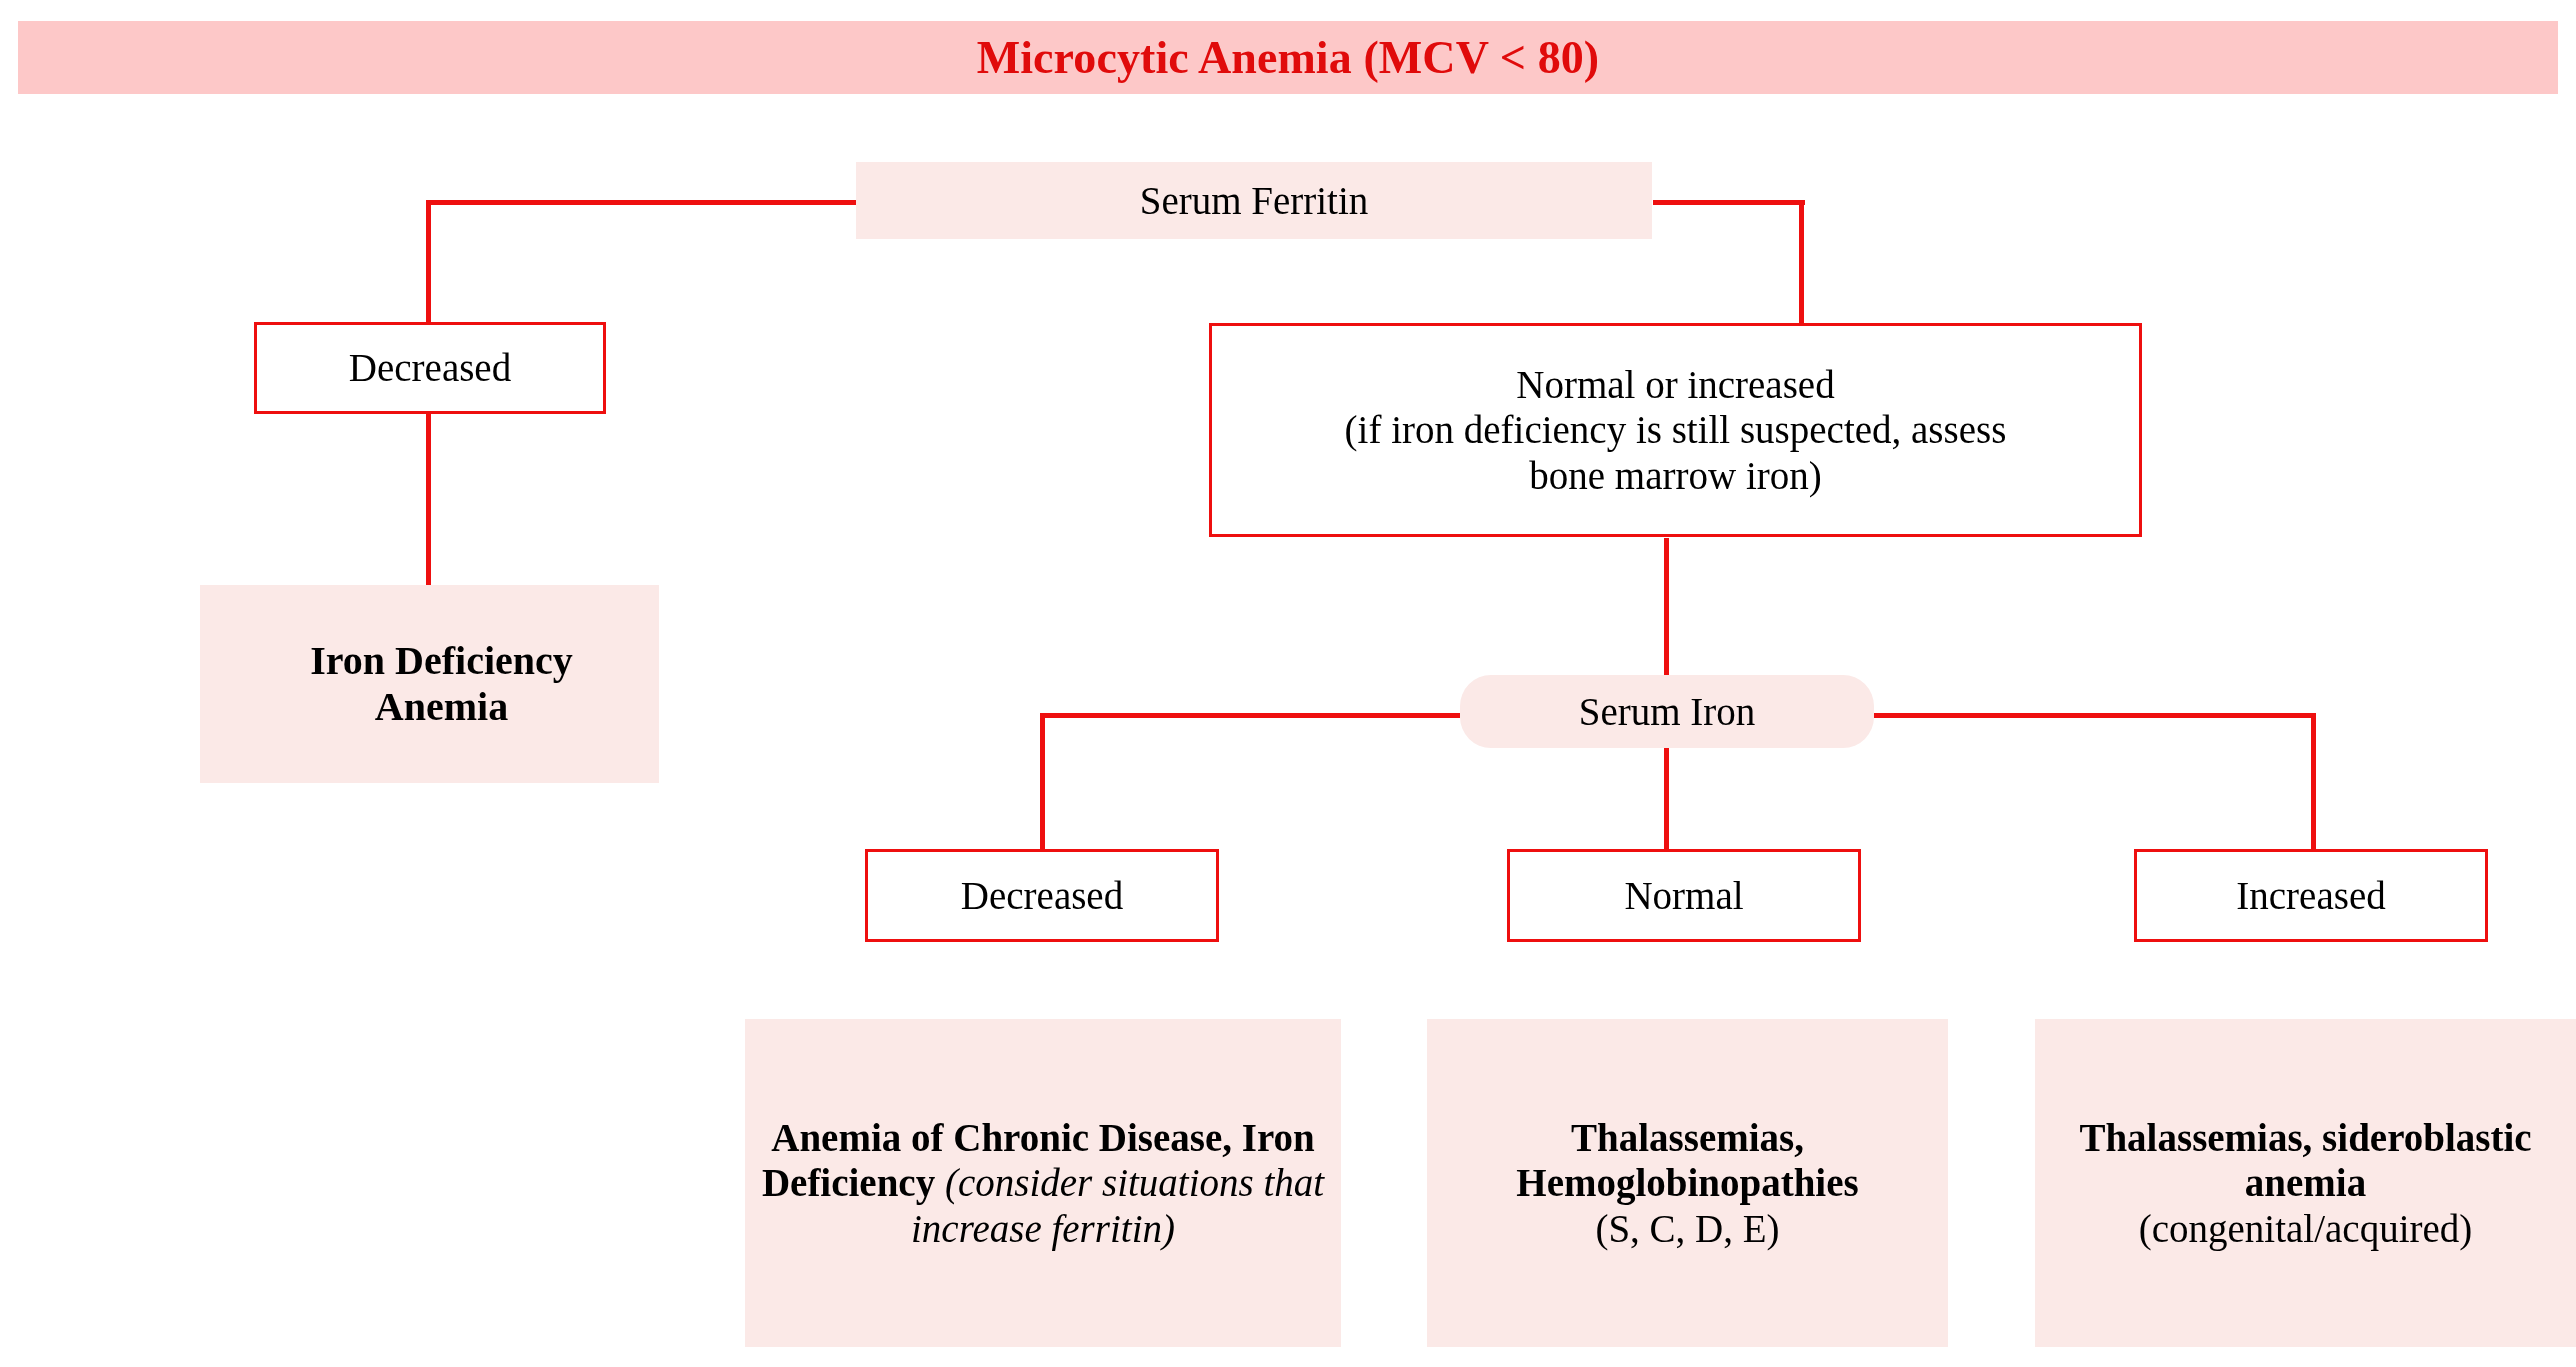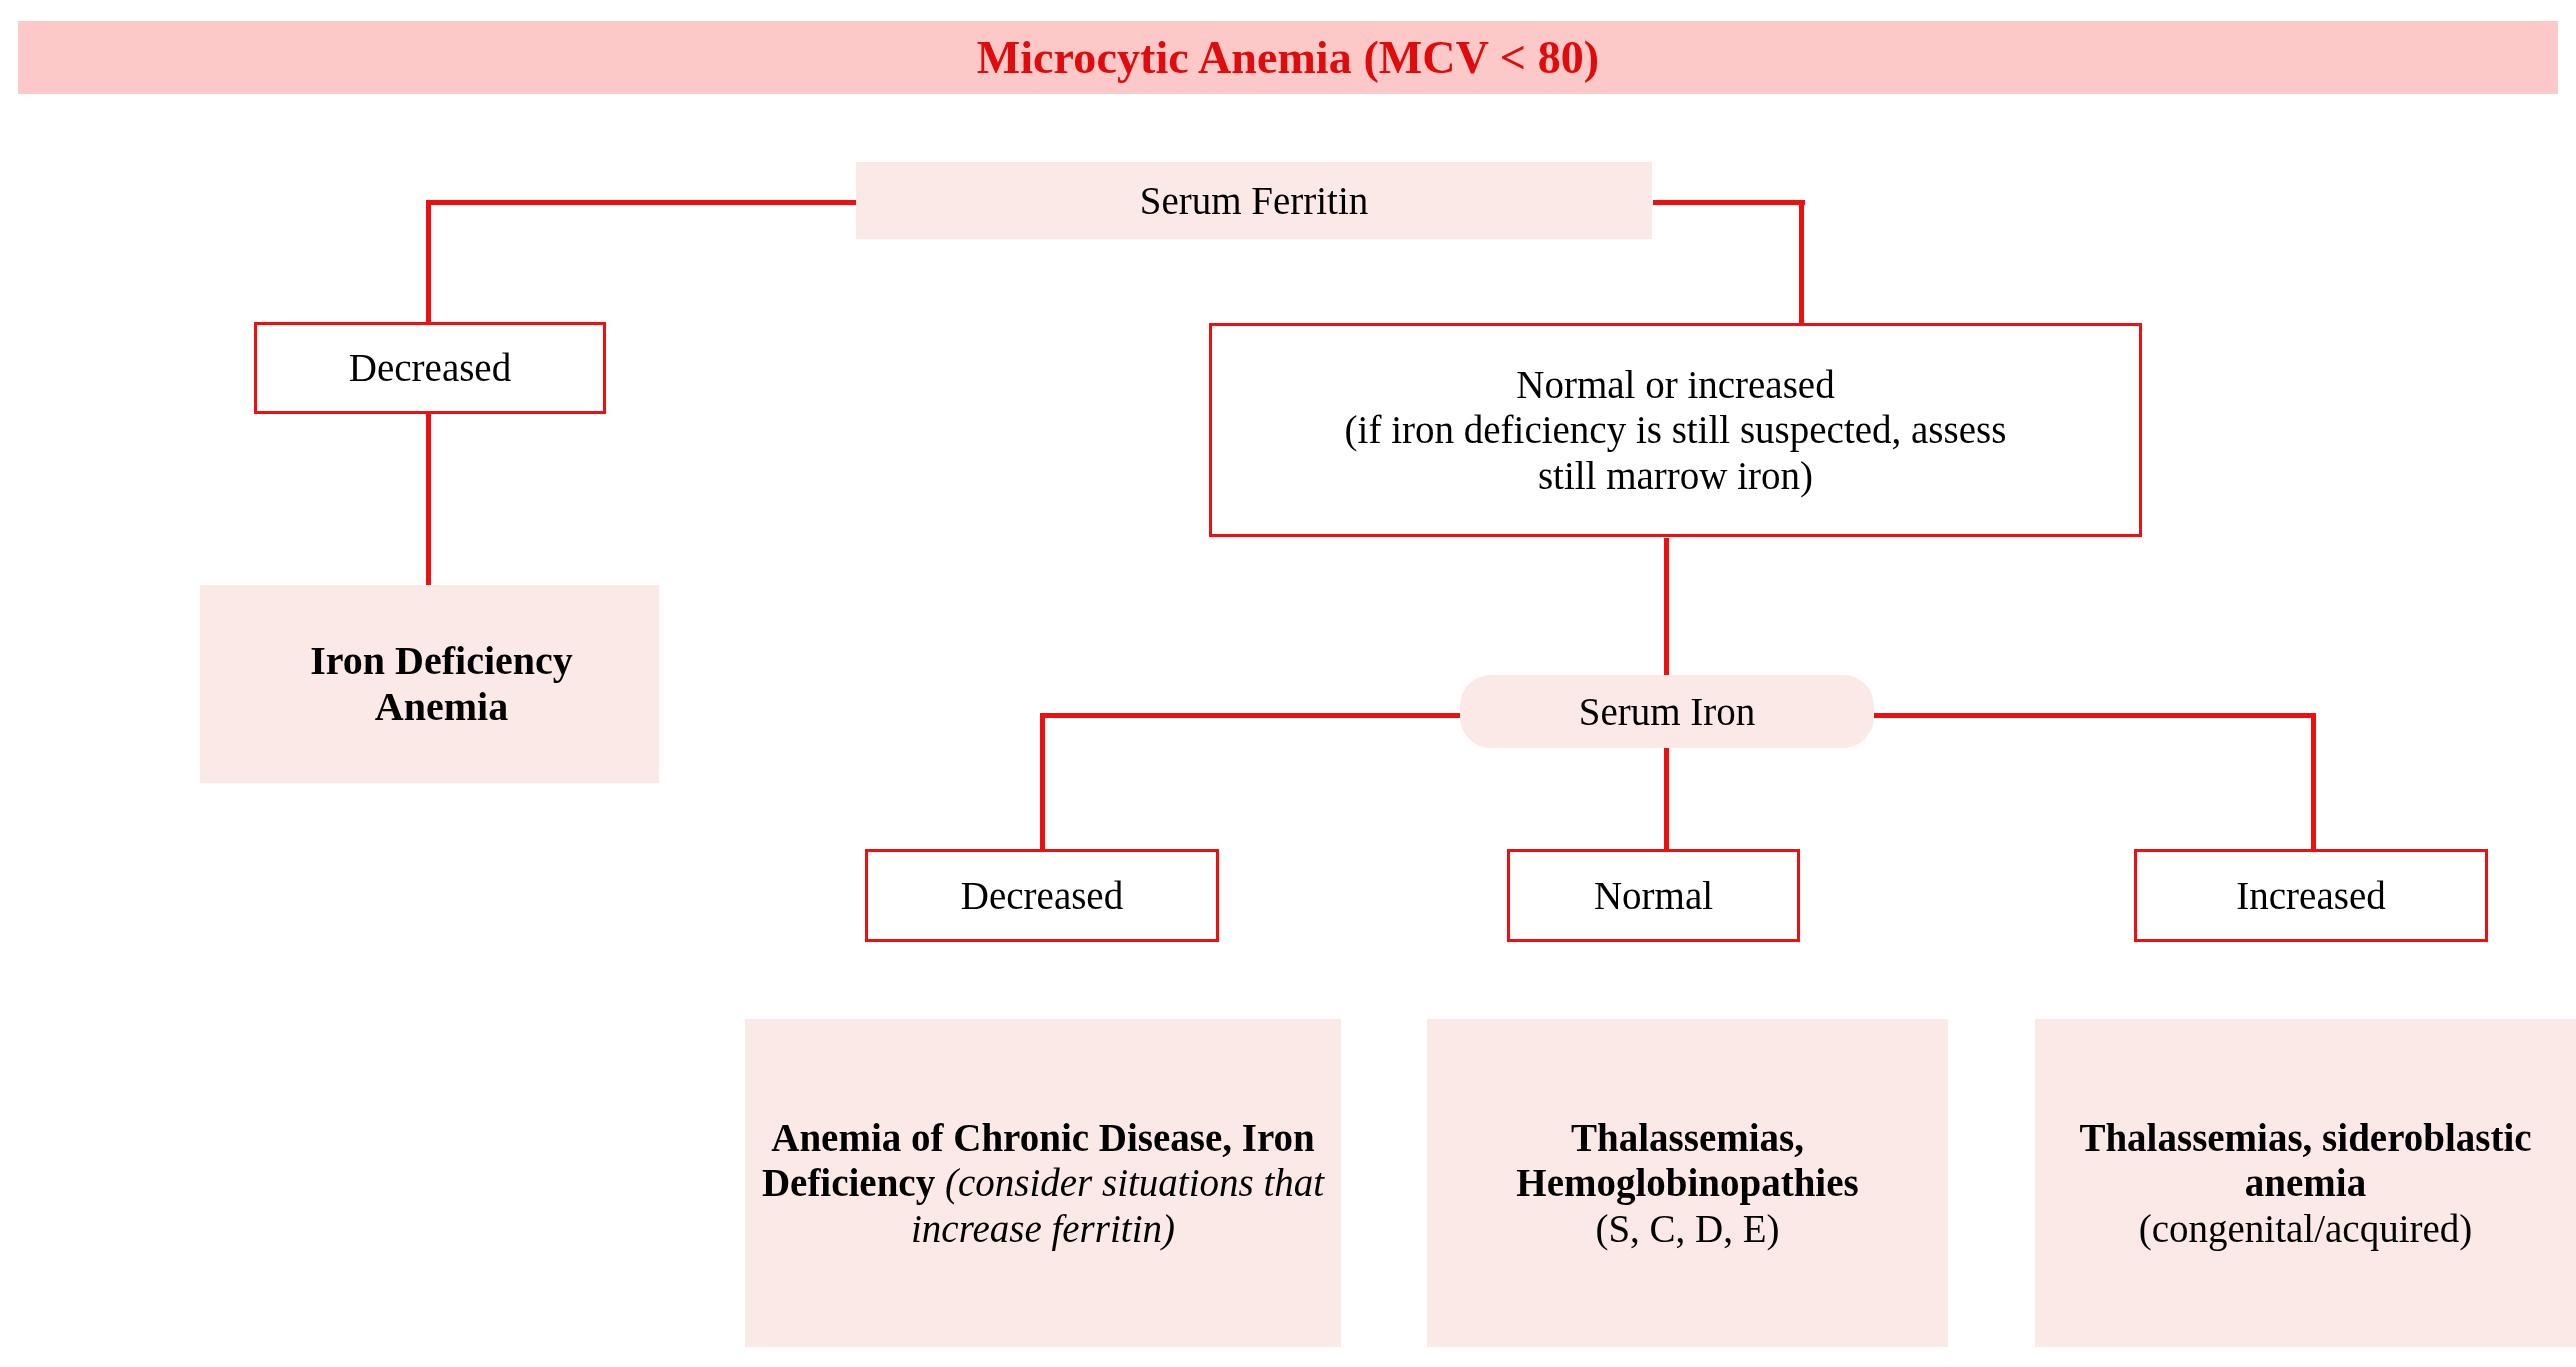"still marrow iron)" span { text: still -> bone }
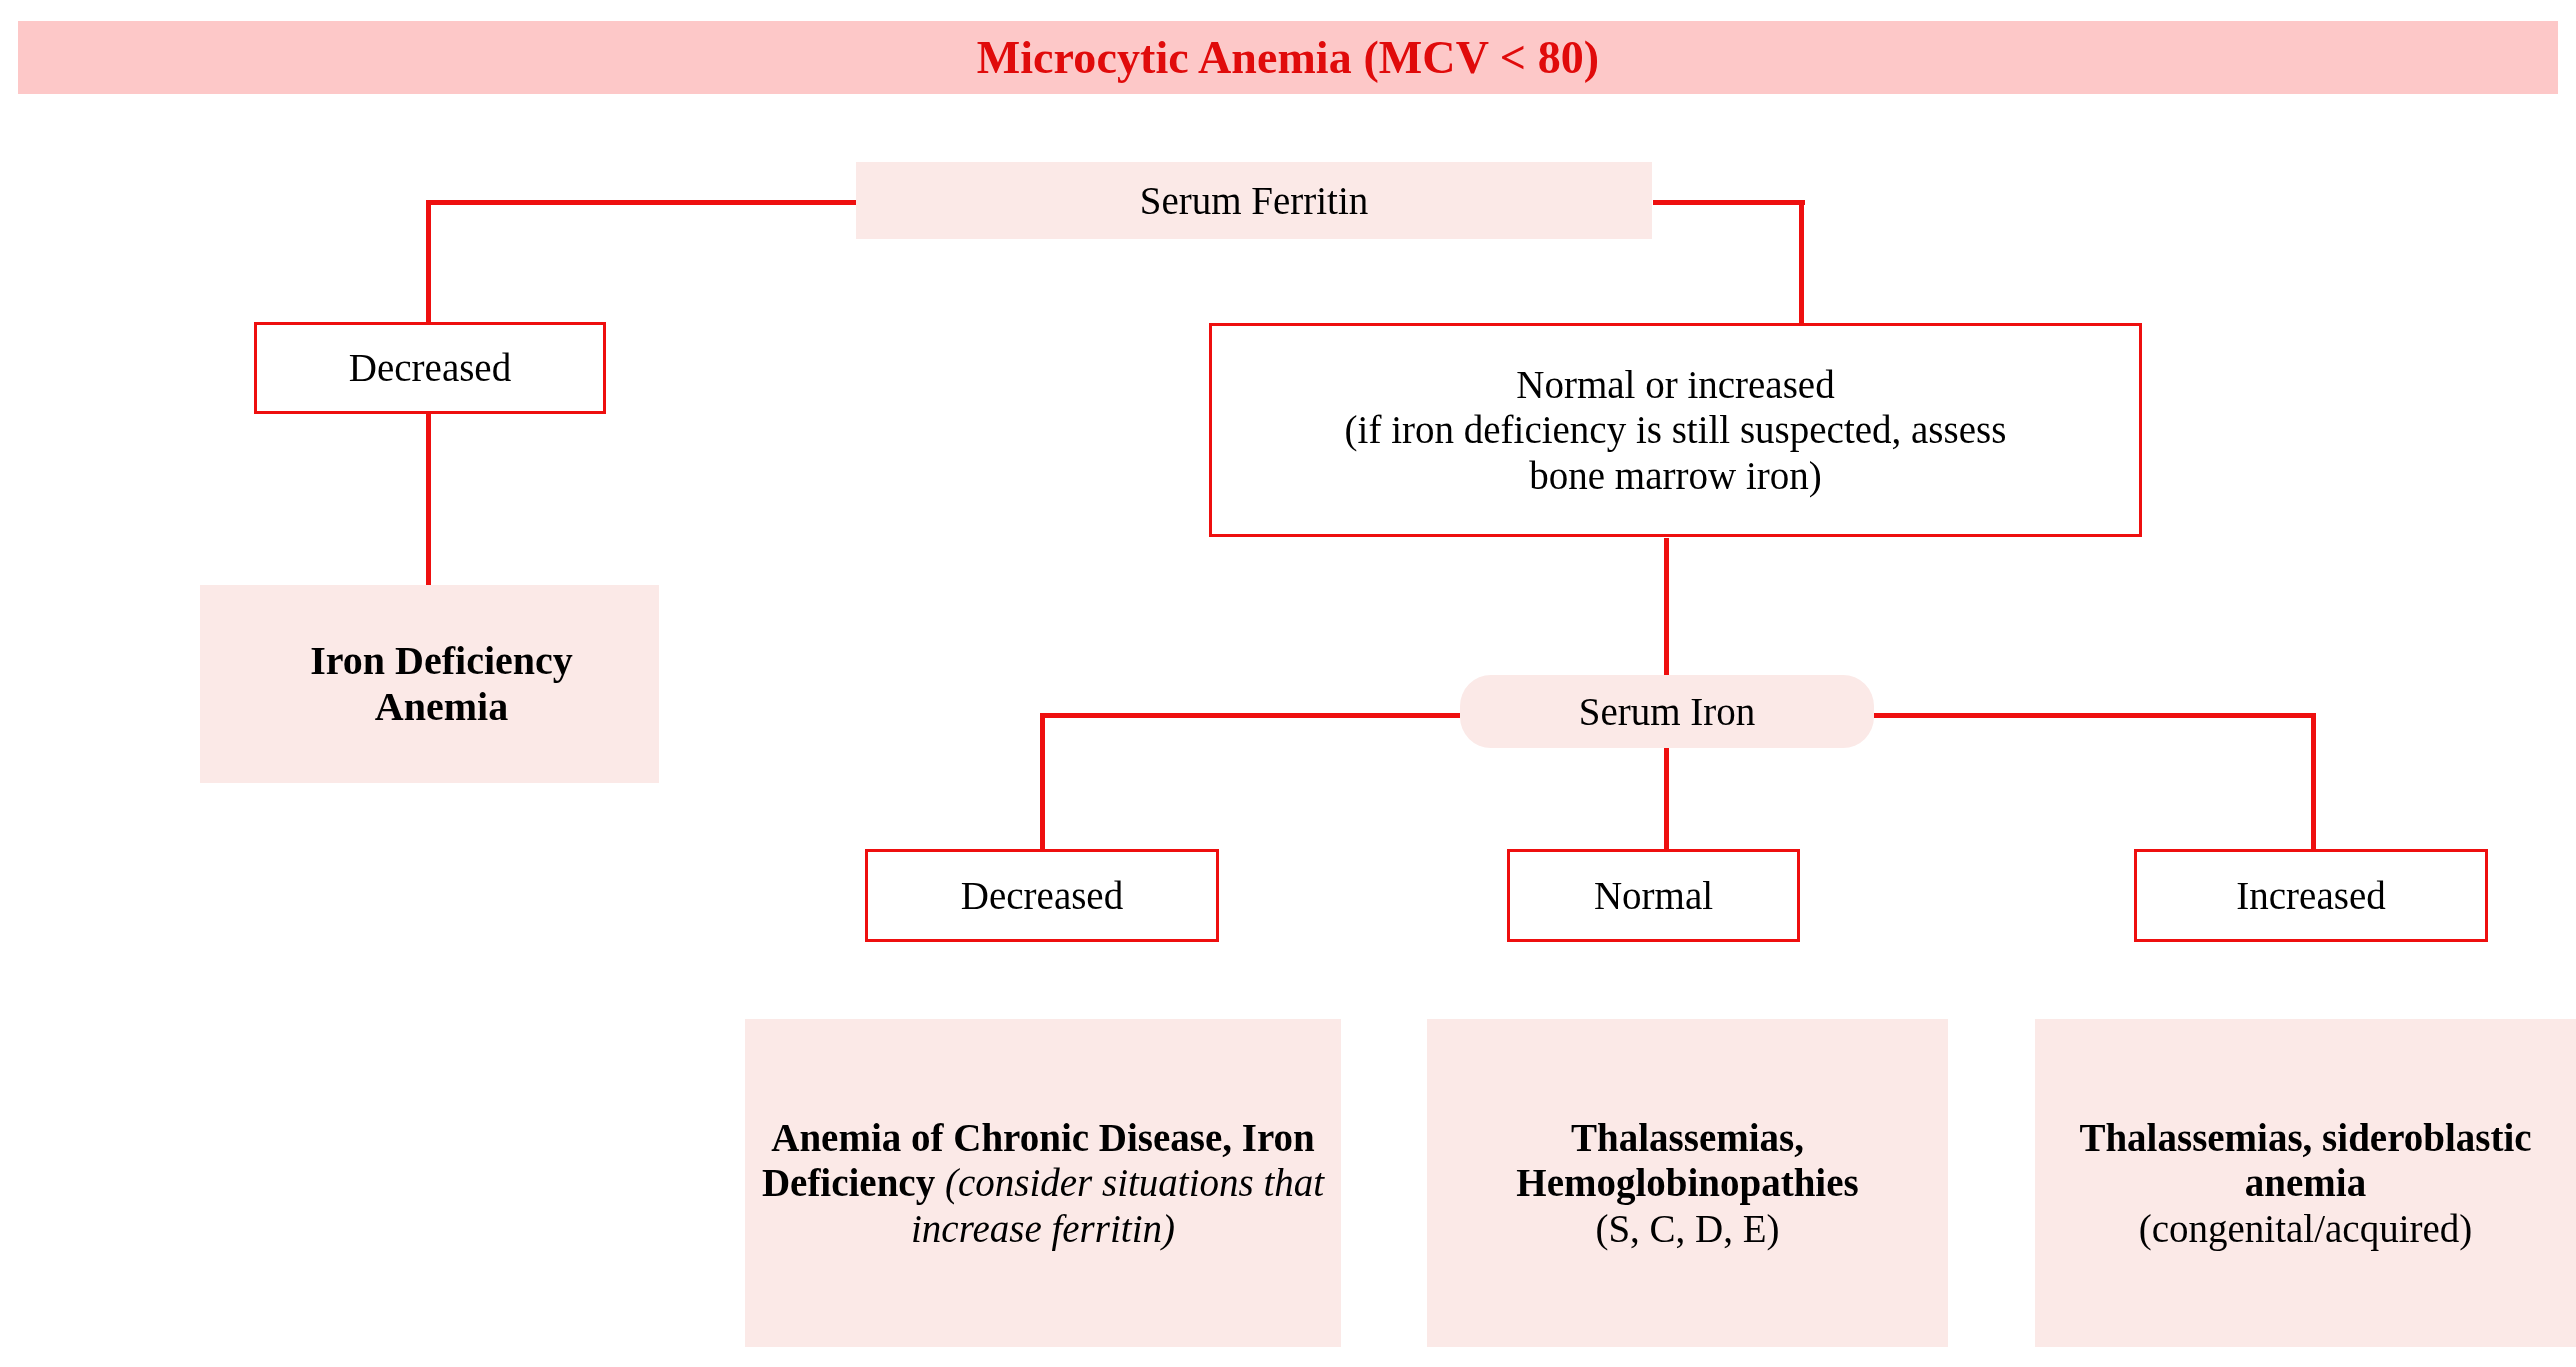"Normal" div.node { width: 293px -> 354px }
